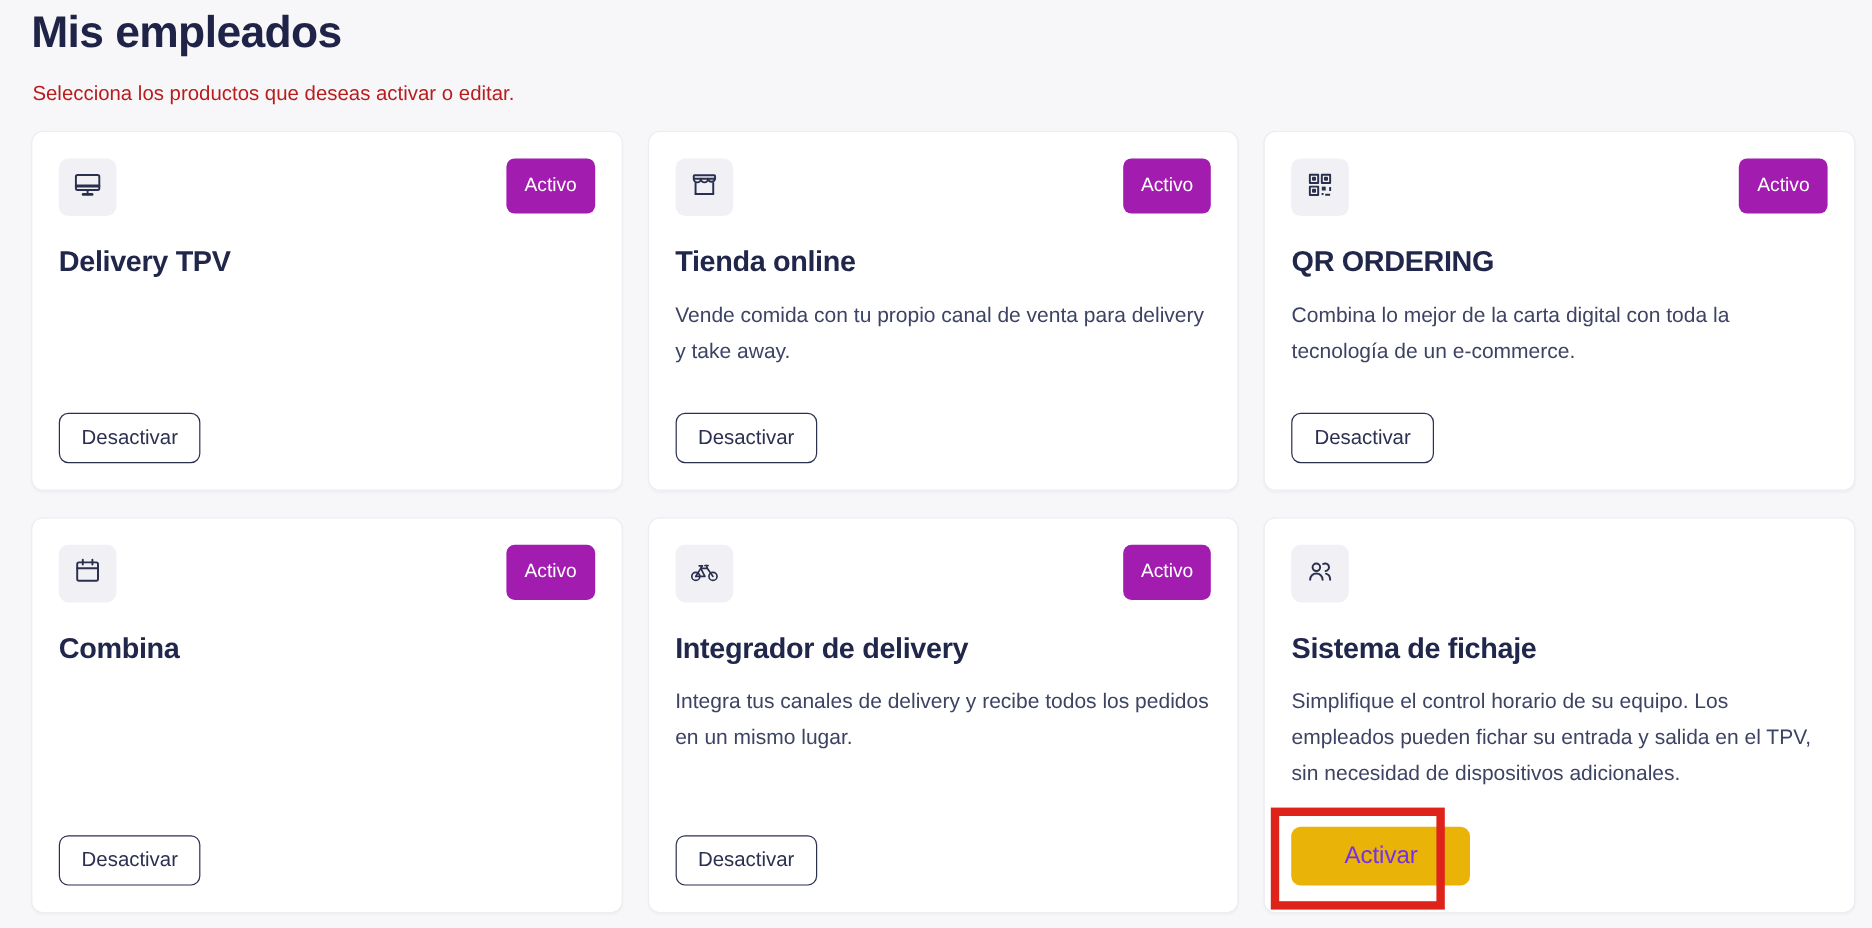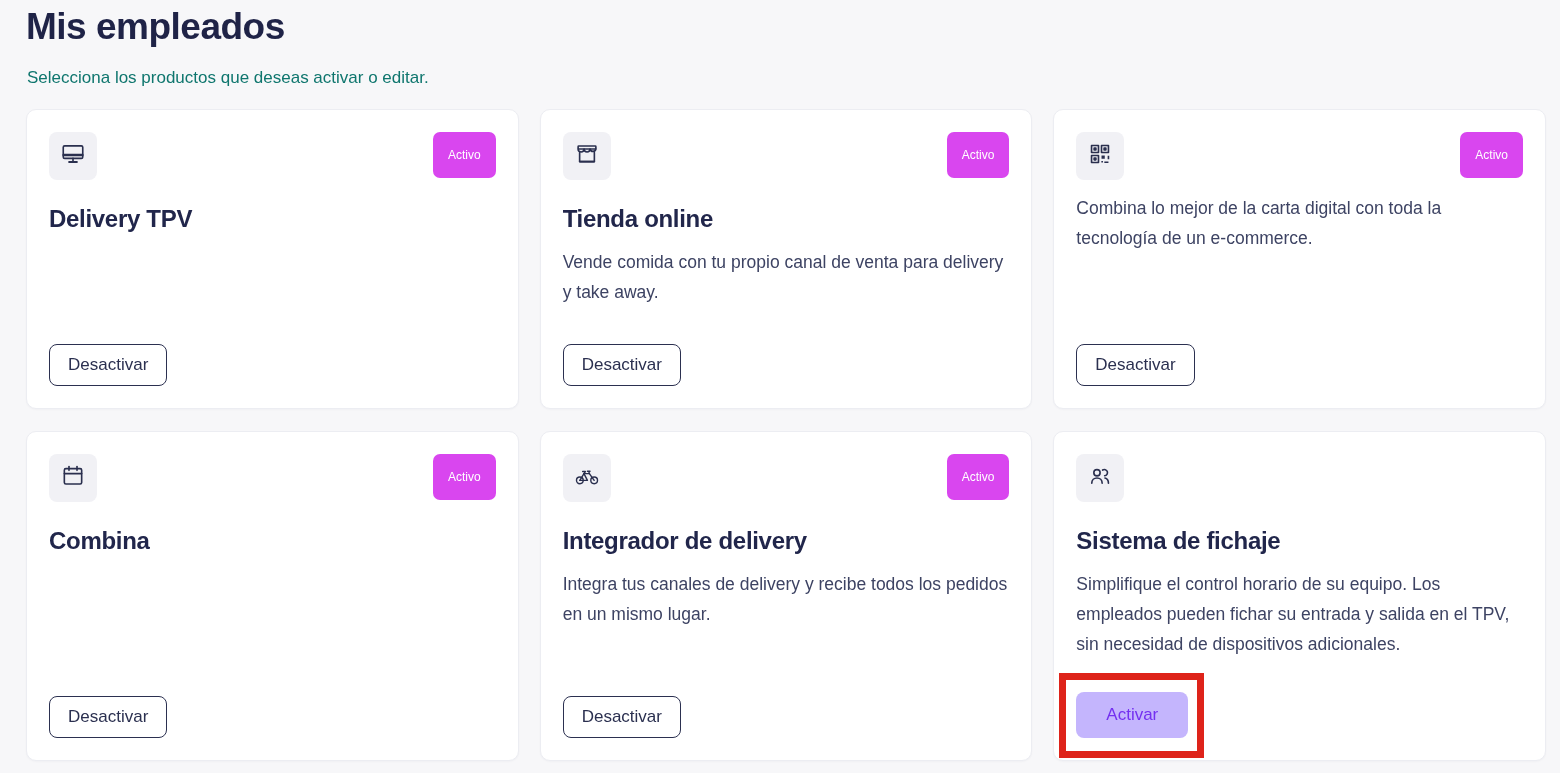"Selecciona los productos que deseas" .page-subtitle { color: #0f766e -> #b91c1c }
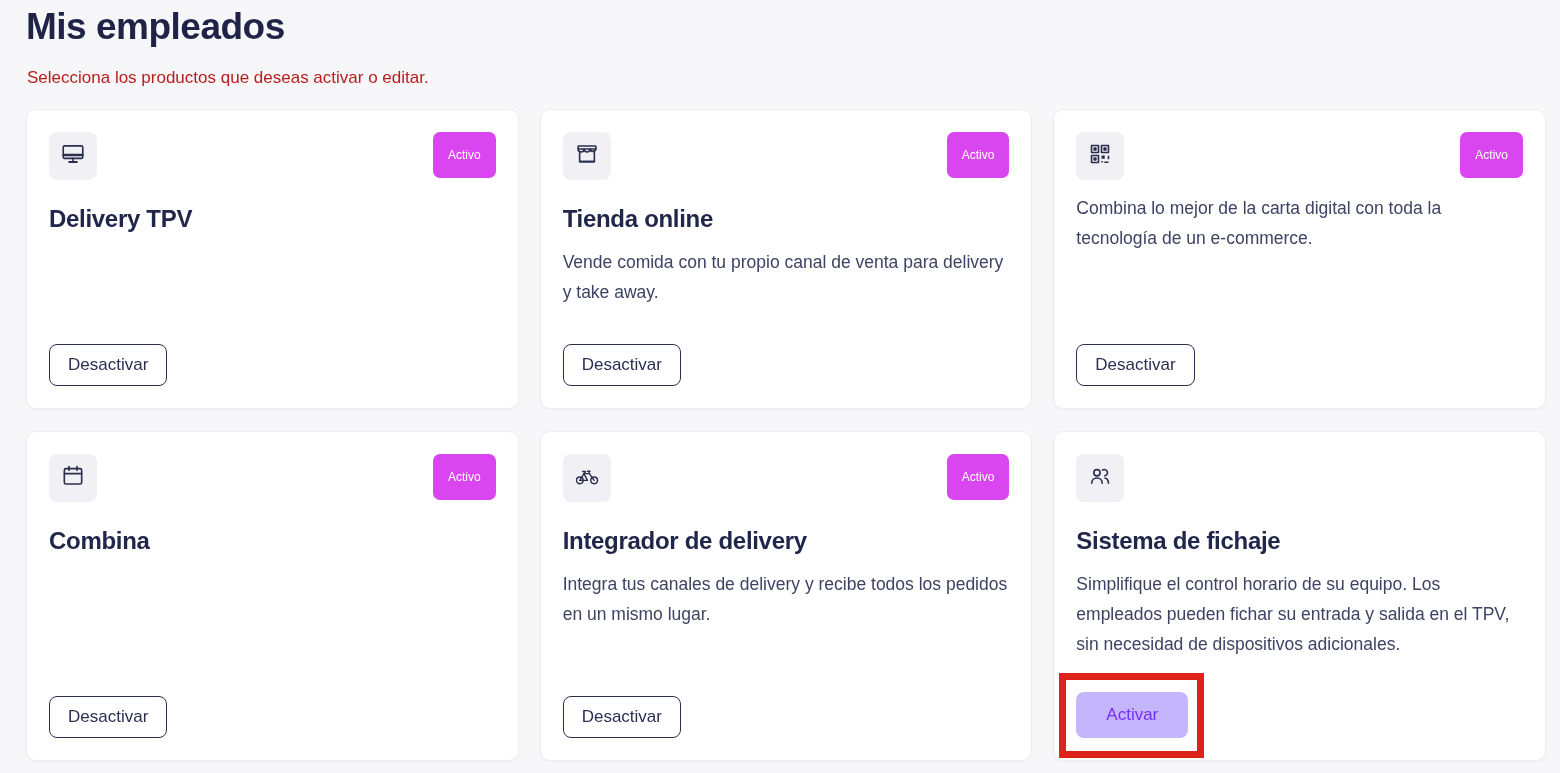"Activo" .status-badge { background: #d946ef -> #a21caf; font-size: 12px -> 16px }
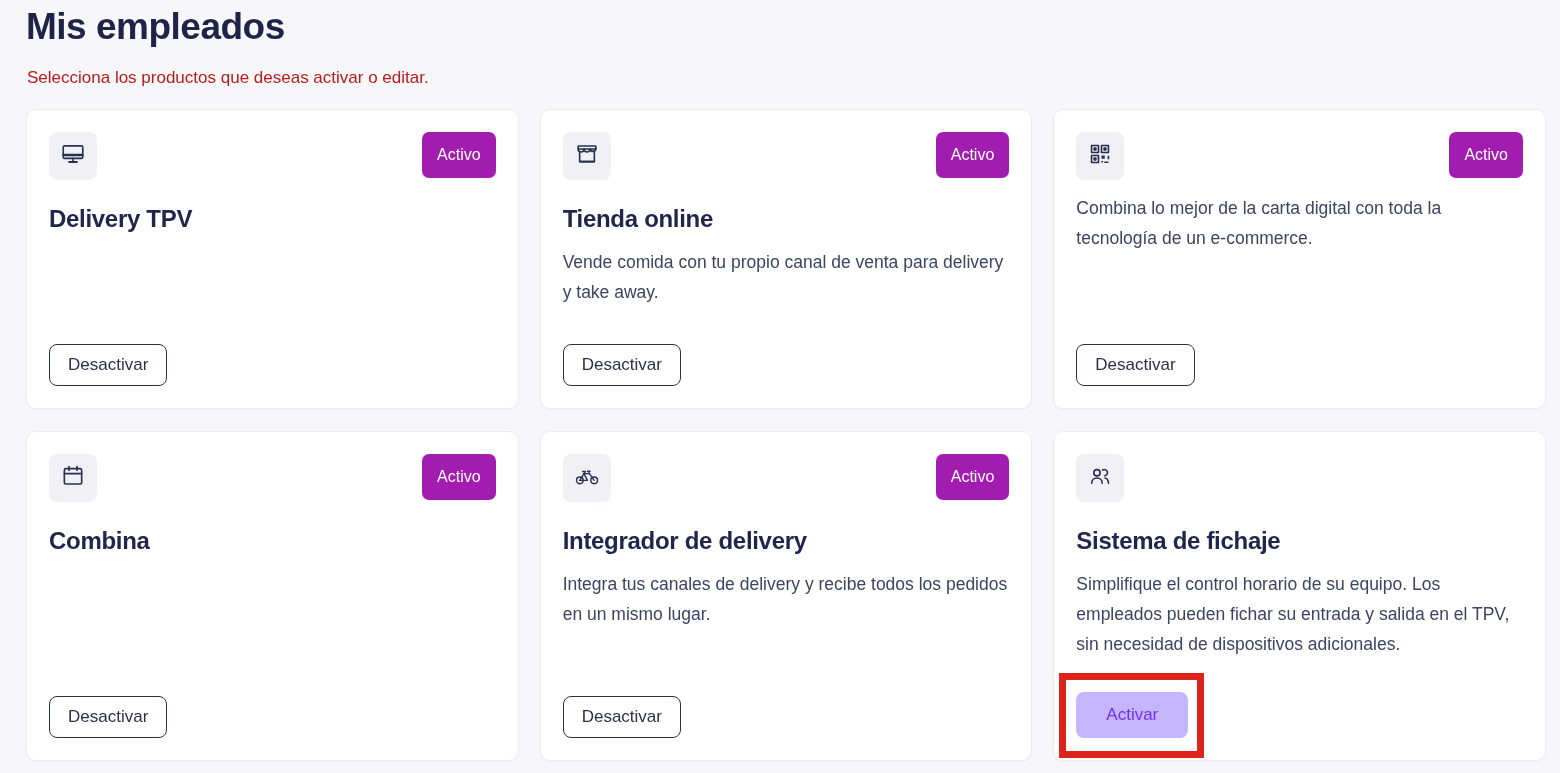"QR ORDERING" div.card-title { html: none -> <div>QR ORDERING</div> }
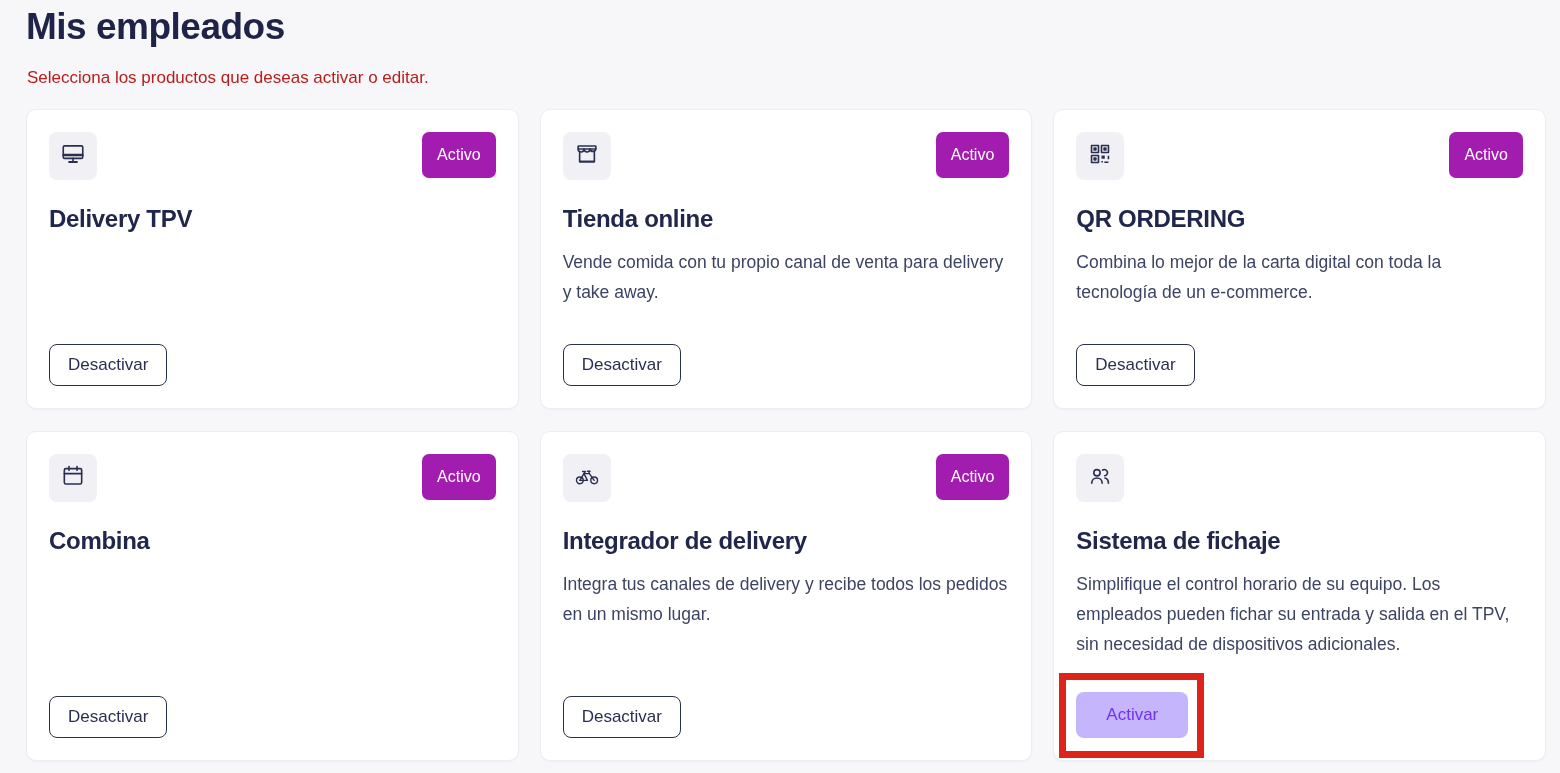"Activar" .btn-activate { background: #c4b5fd -> #eab308; font-size: 17px -> 20px; padding: 13px 30px -> 13px 44px }
